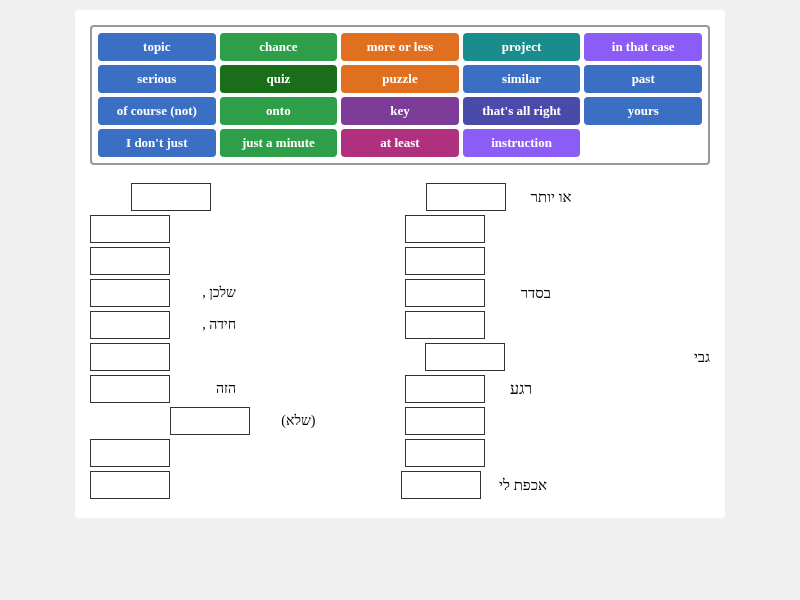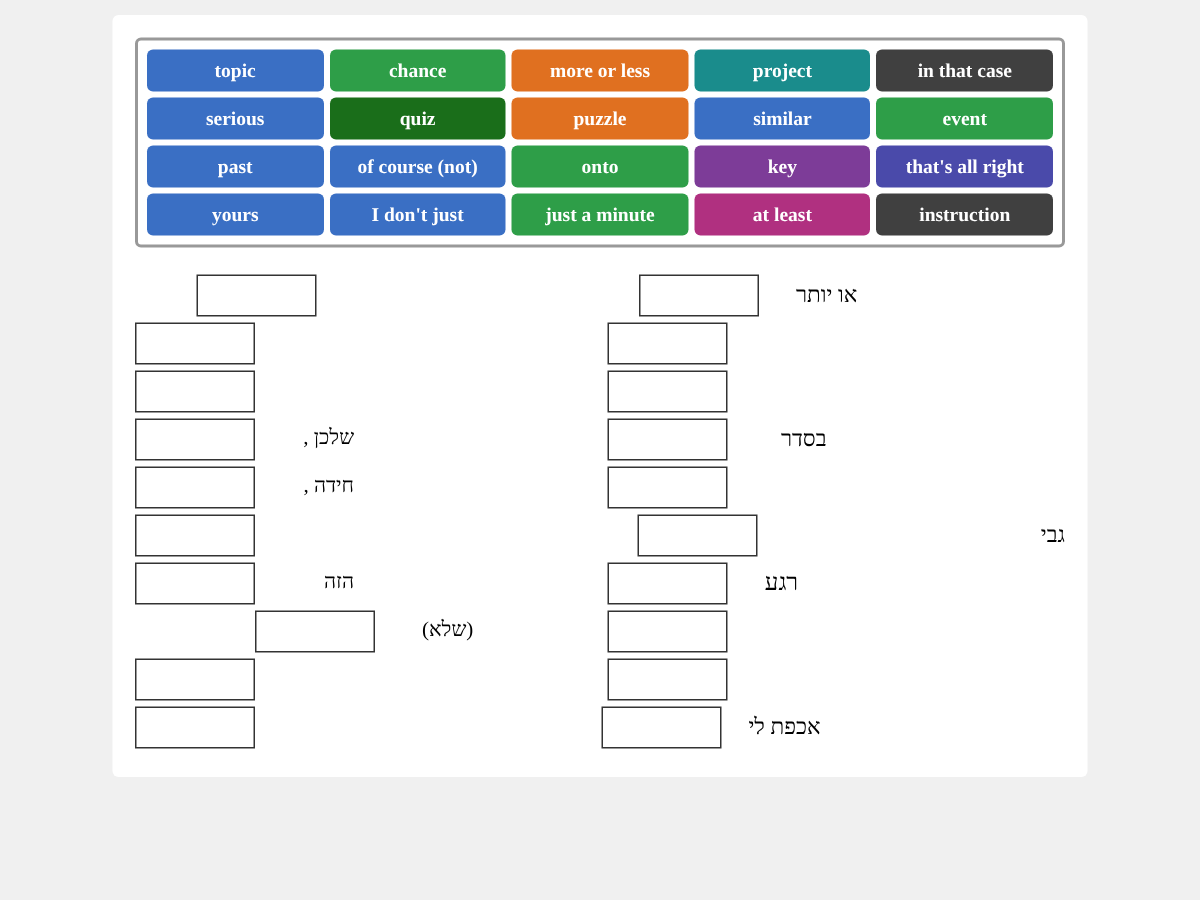"in that case" .tile-red { background: #404040 -> #8b5cf6 }
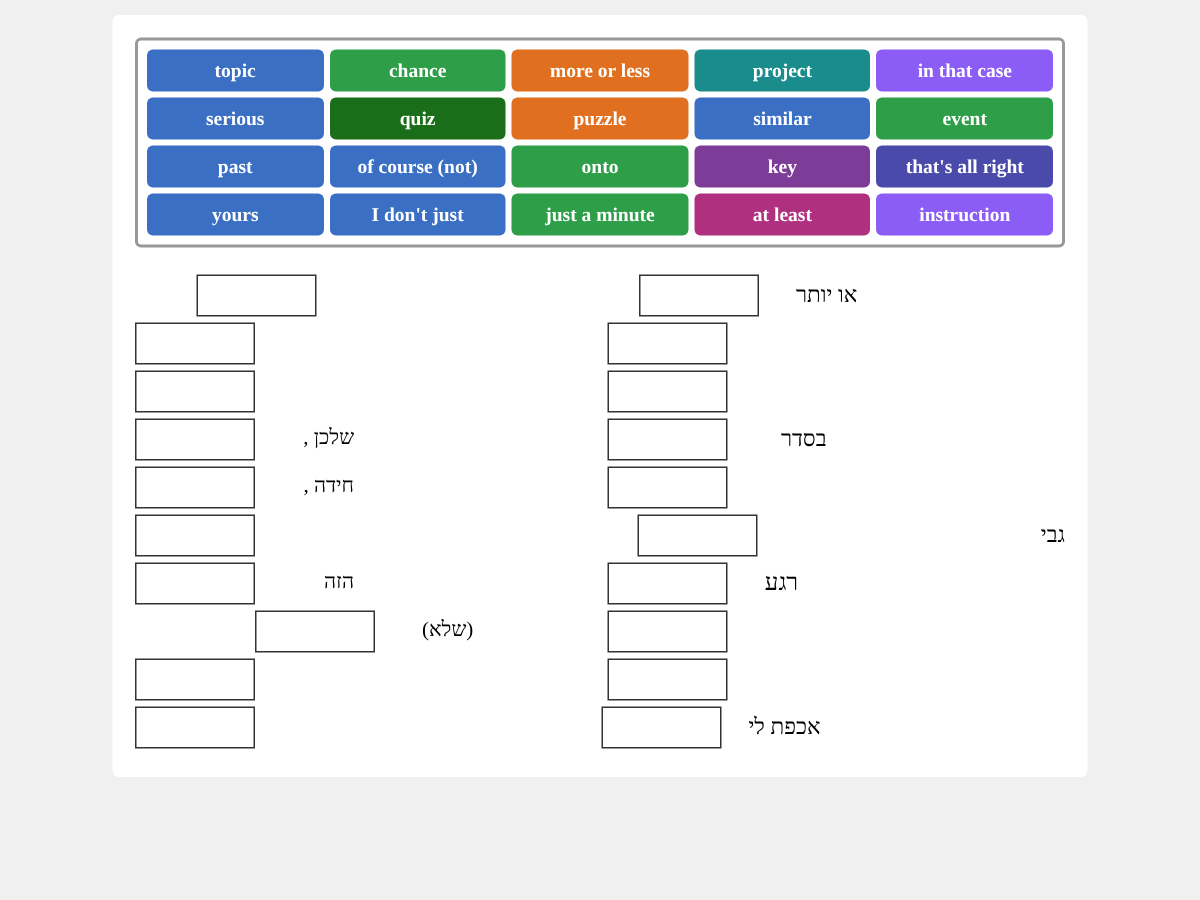"event" div.word-tile { html: <div>event</div> -> none }
